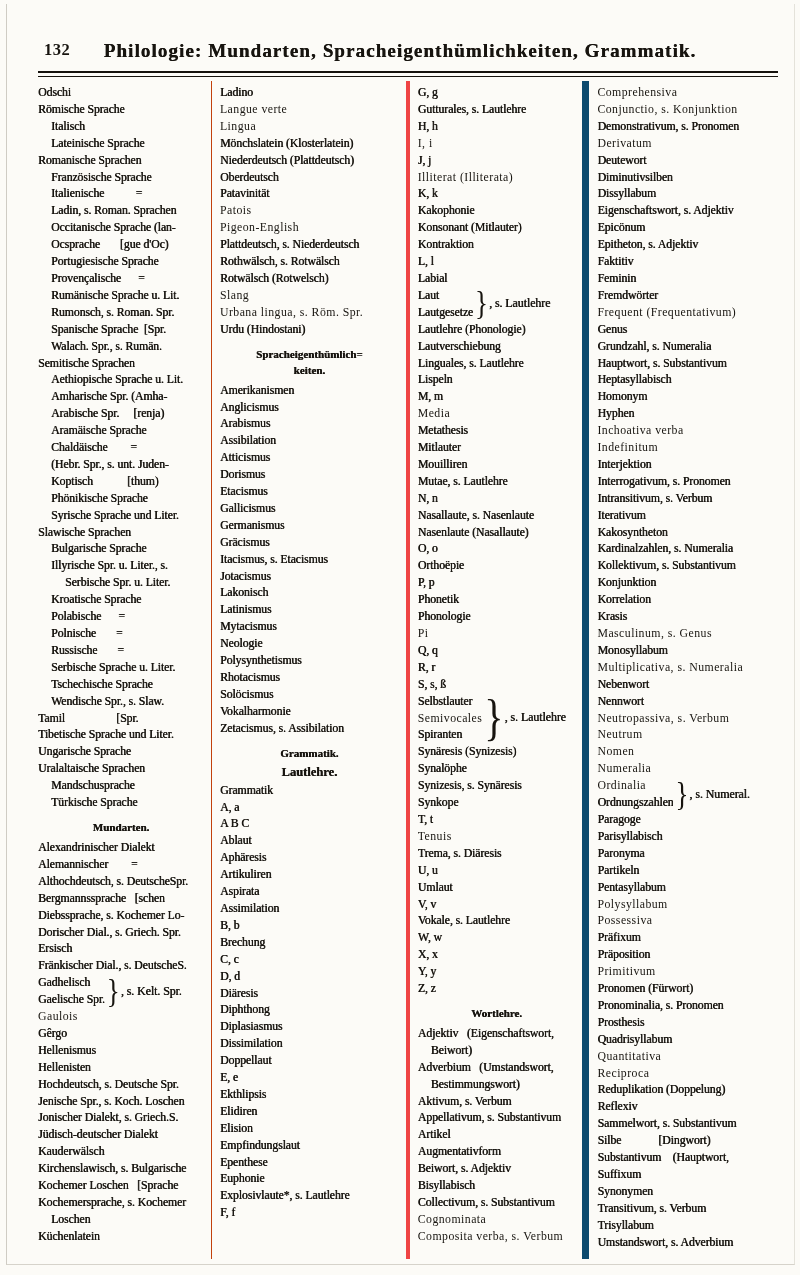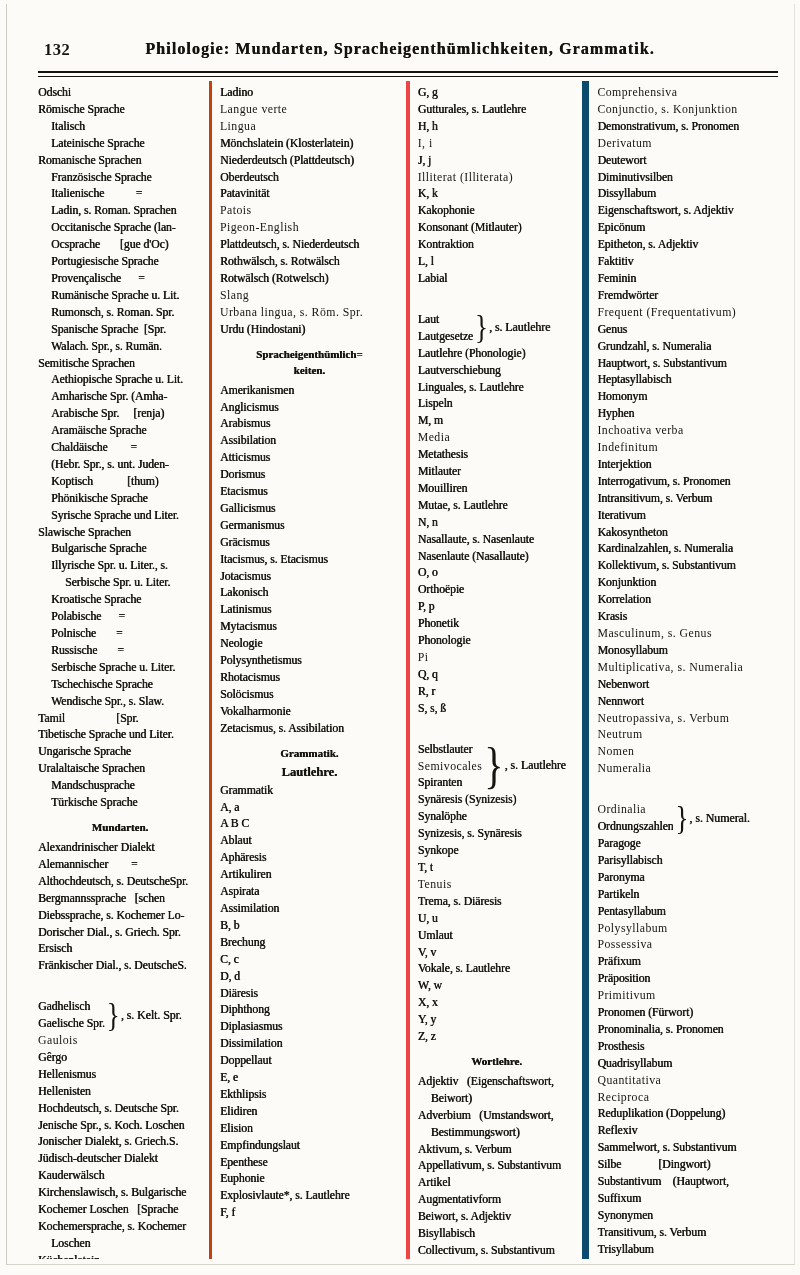"Philologie: Mundarten," .page-title { font-size: 16px -> 19px }
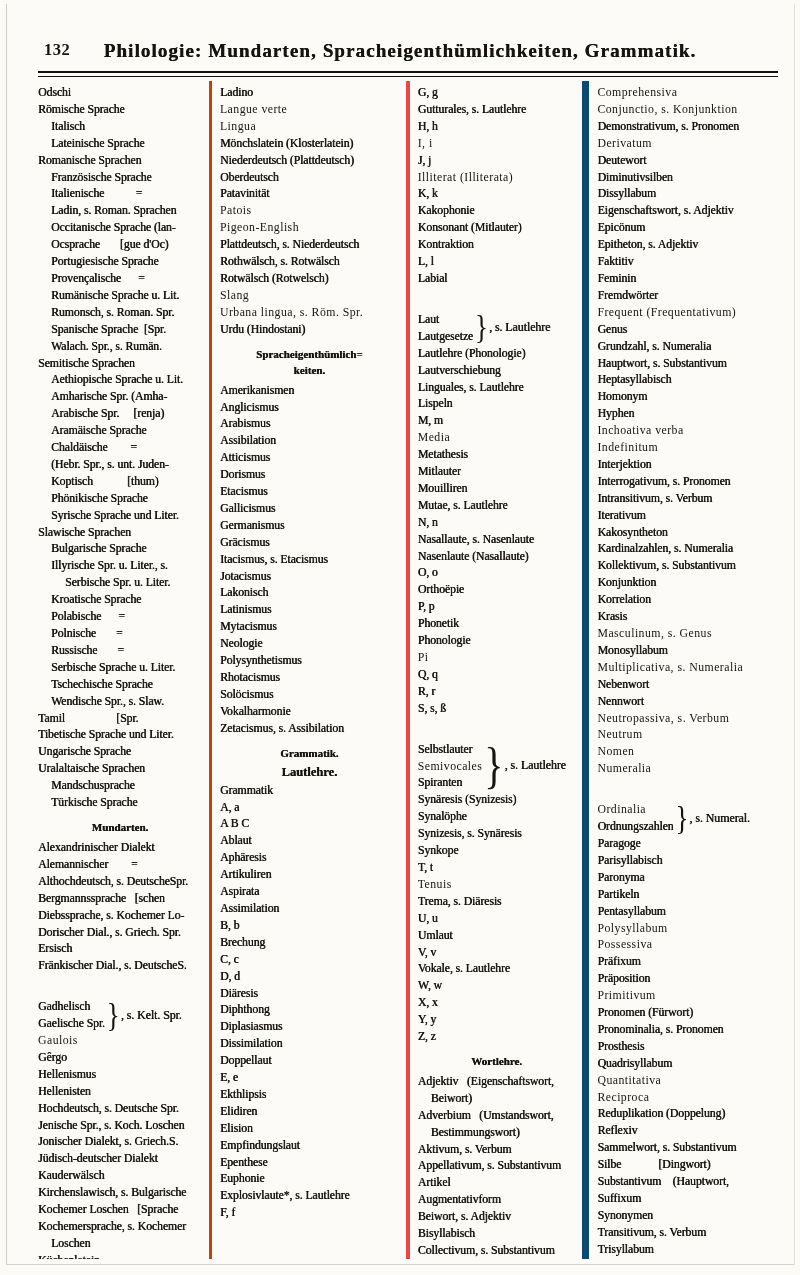"Odschi" .col-1 { border-right: 3px solid #c2410c -> 1px solid #c2410c }
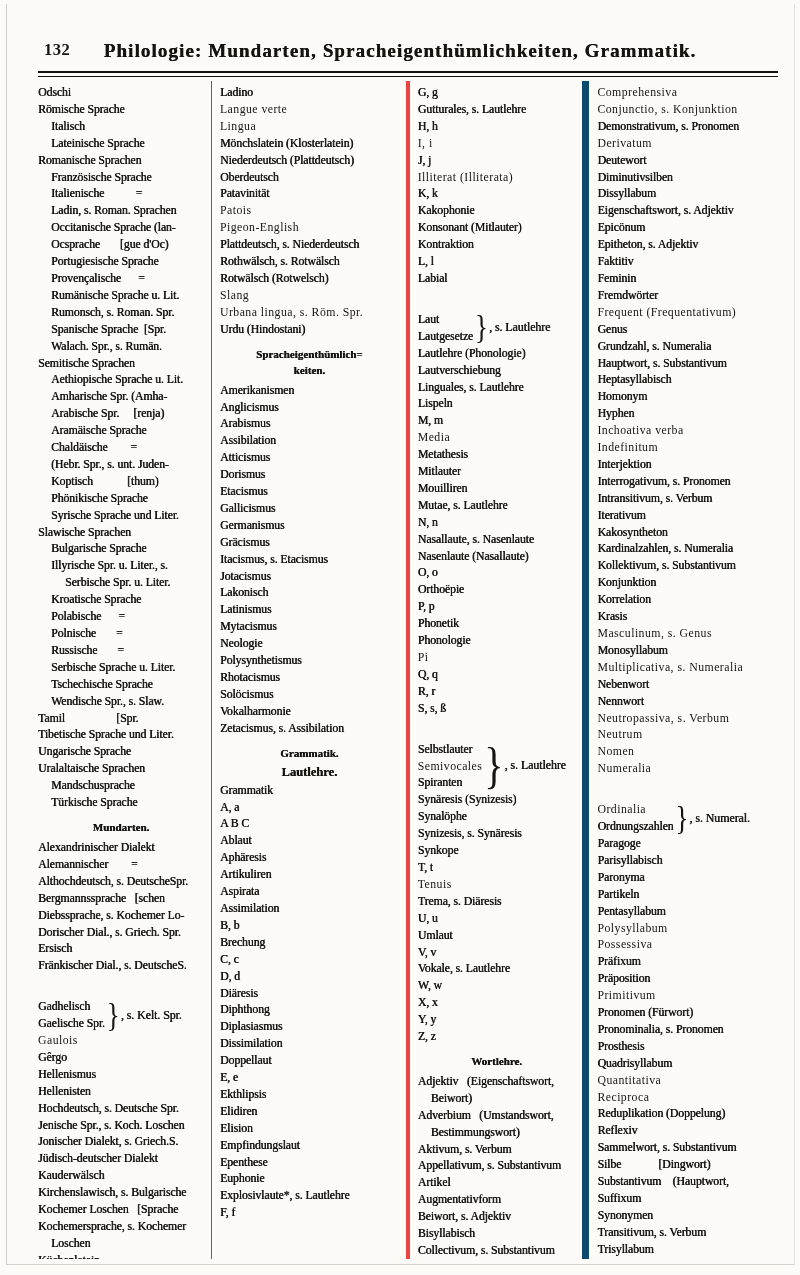"Laut" .brace-group { margin-top: 24px -> none }
